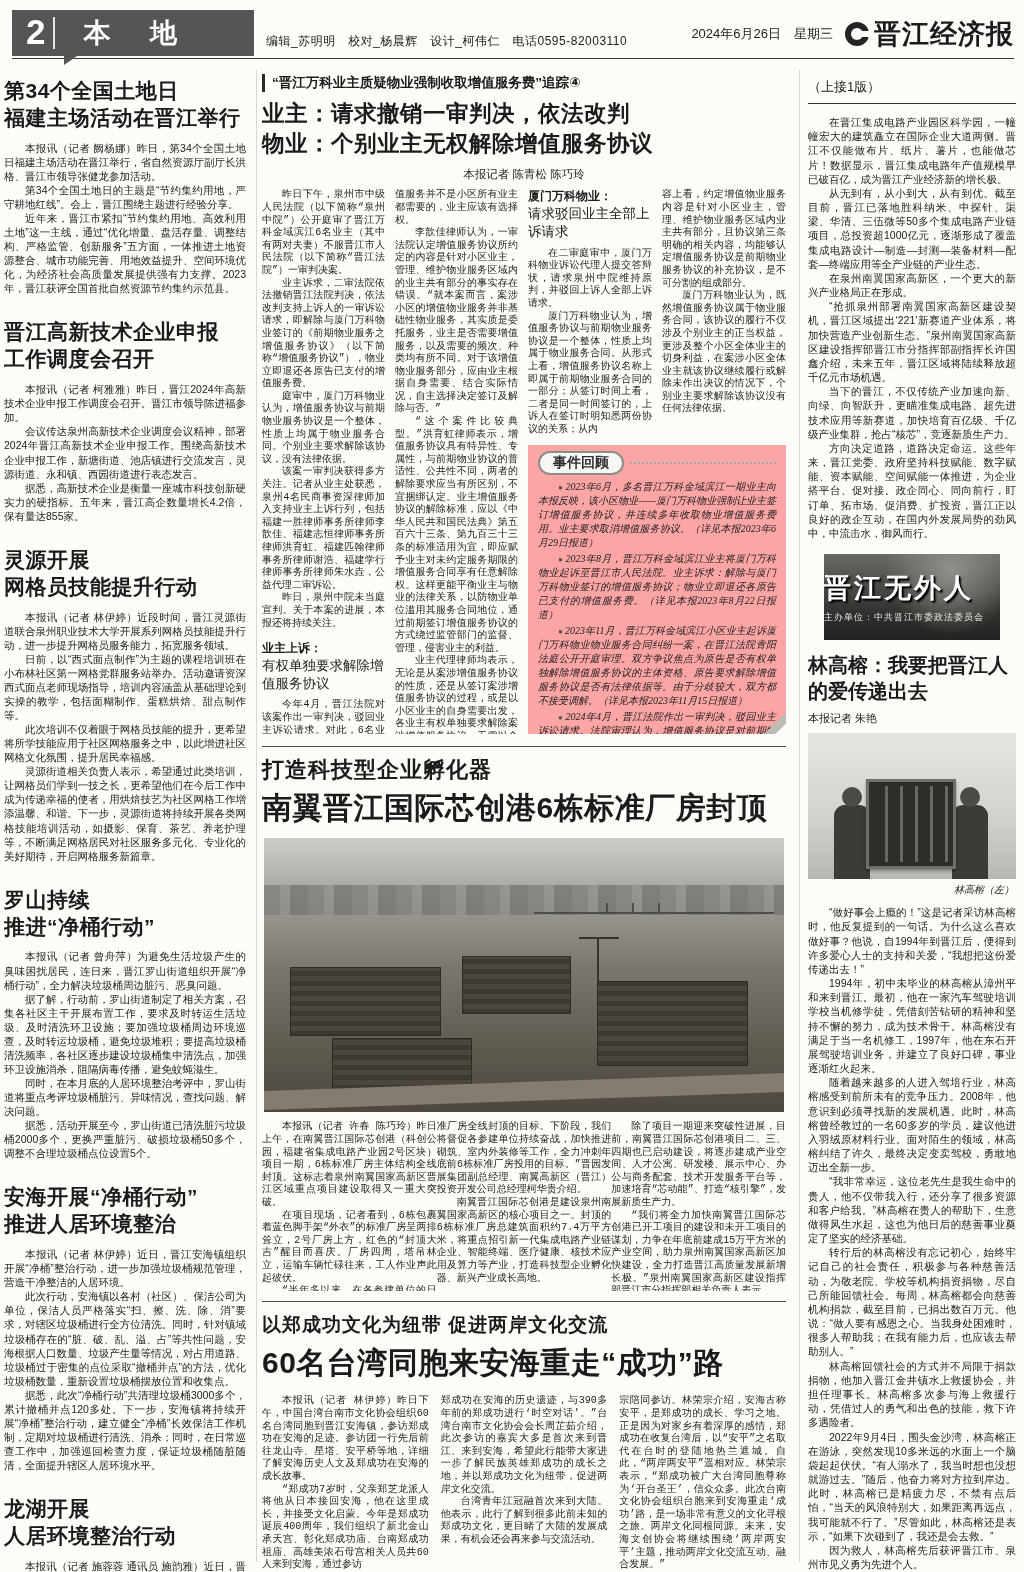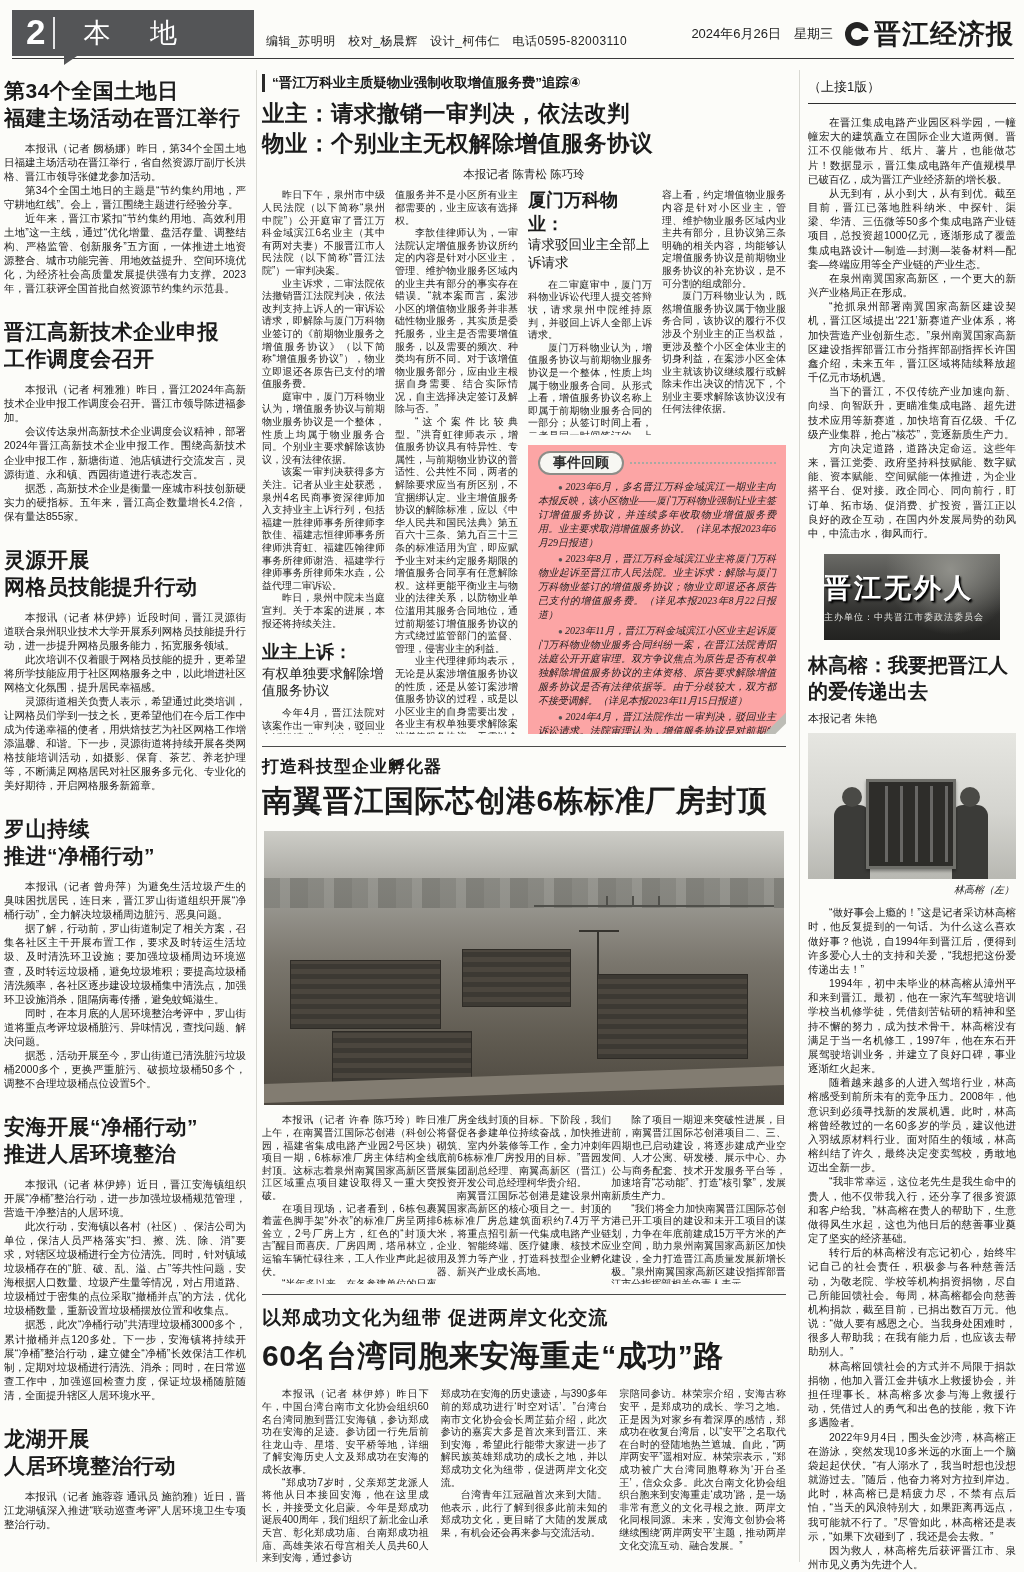"本 地" .section-title { font-weight: normal -> bold }
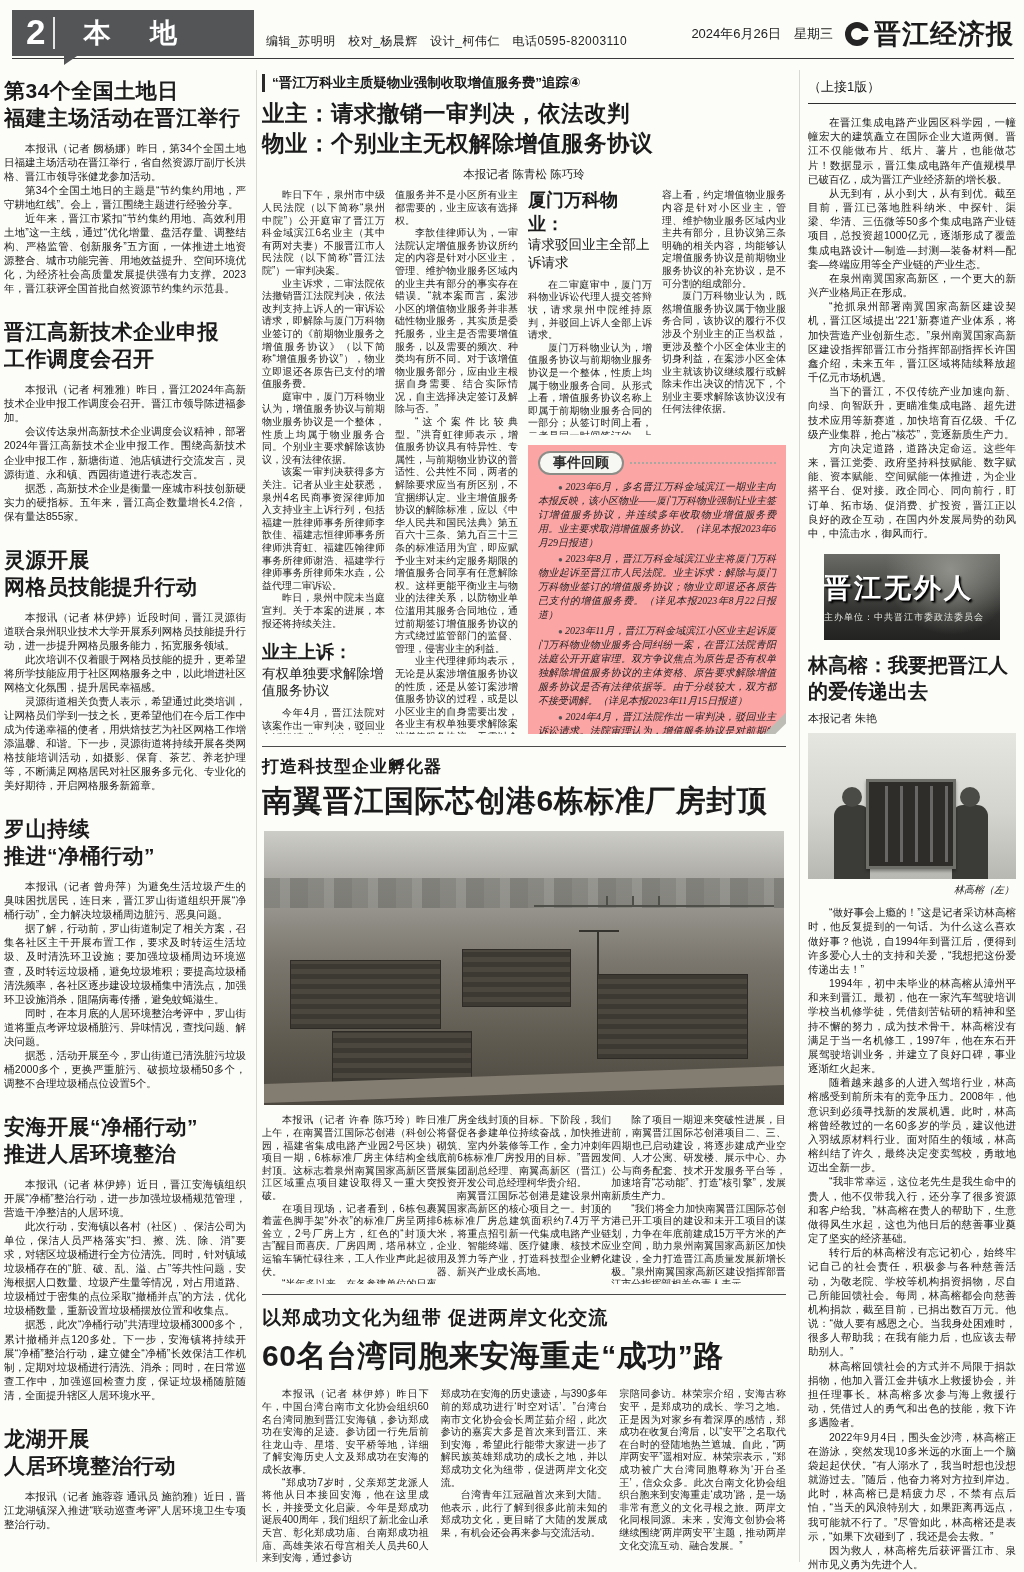"昨日下午，泉州市中级人民法院（以下简称“泉州中院”）公开庭审了晋江万科金域滨江6" .mcol p,.s2col p,.s3col p { font-family: none -> Liberation Mono, monospace }
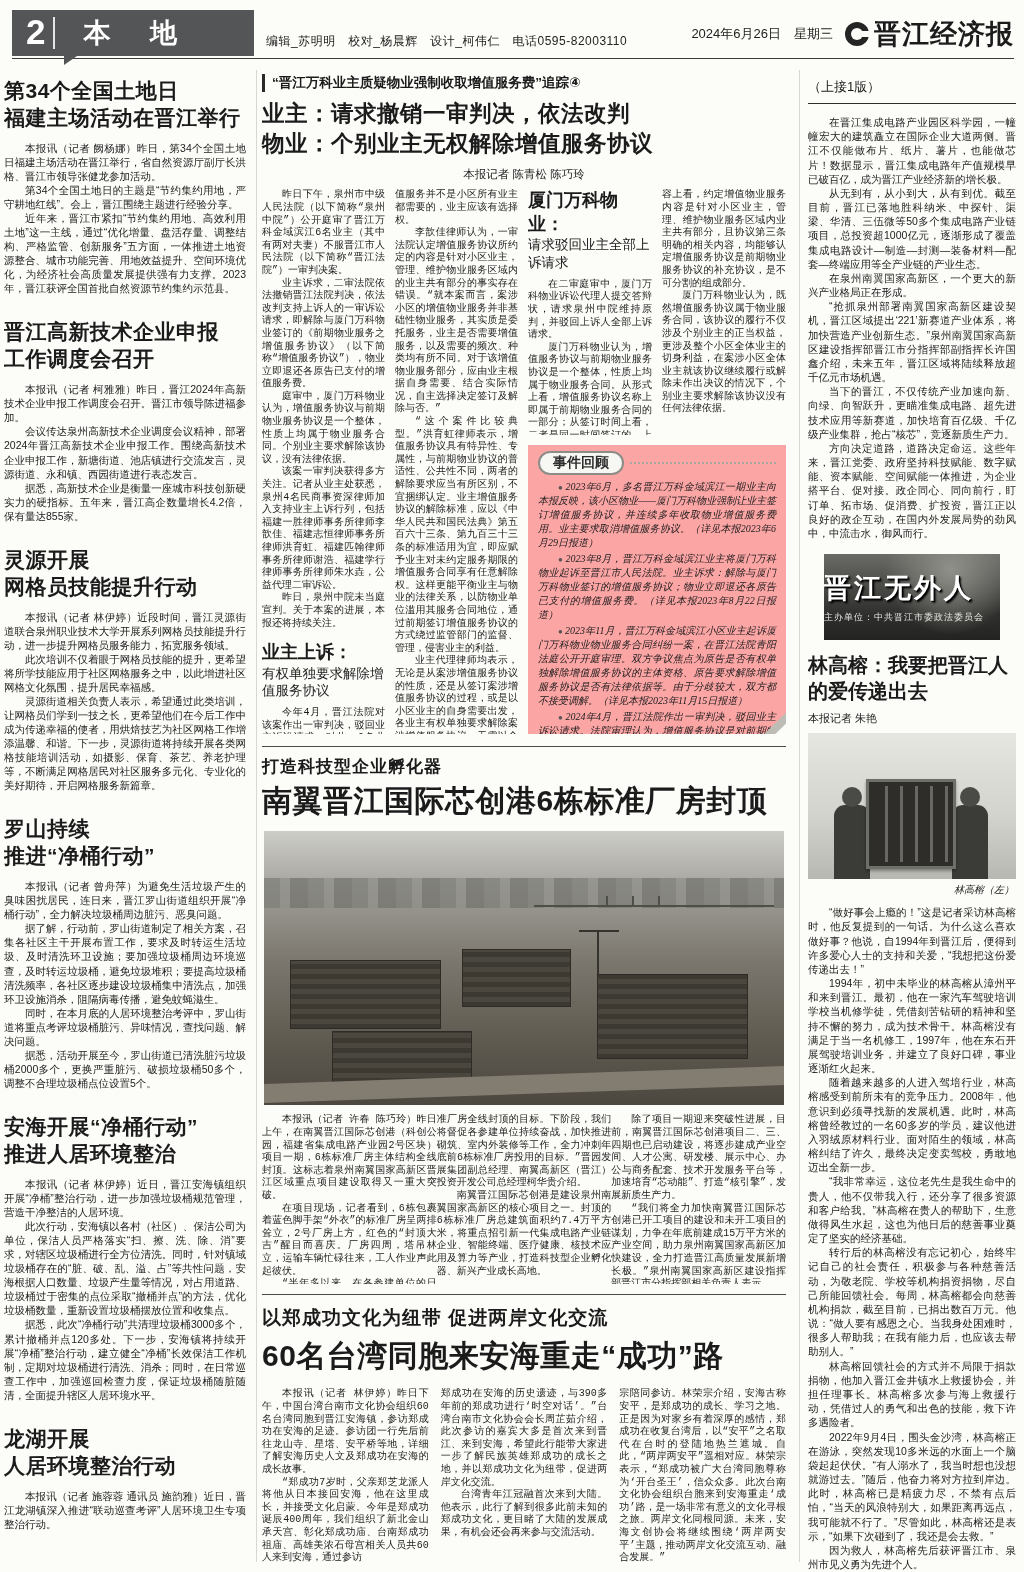"厦门万科物业：" .sub-label { font-size: 18px -> 12px }
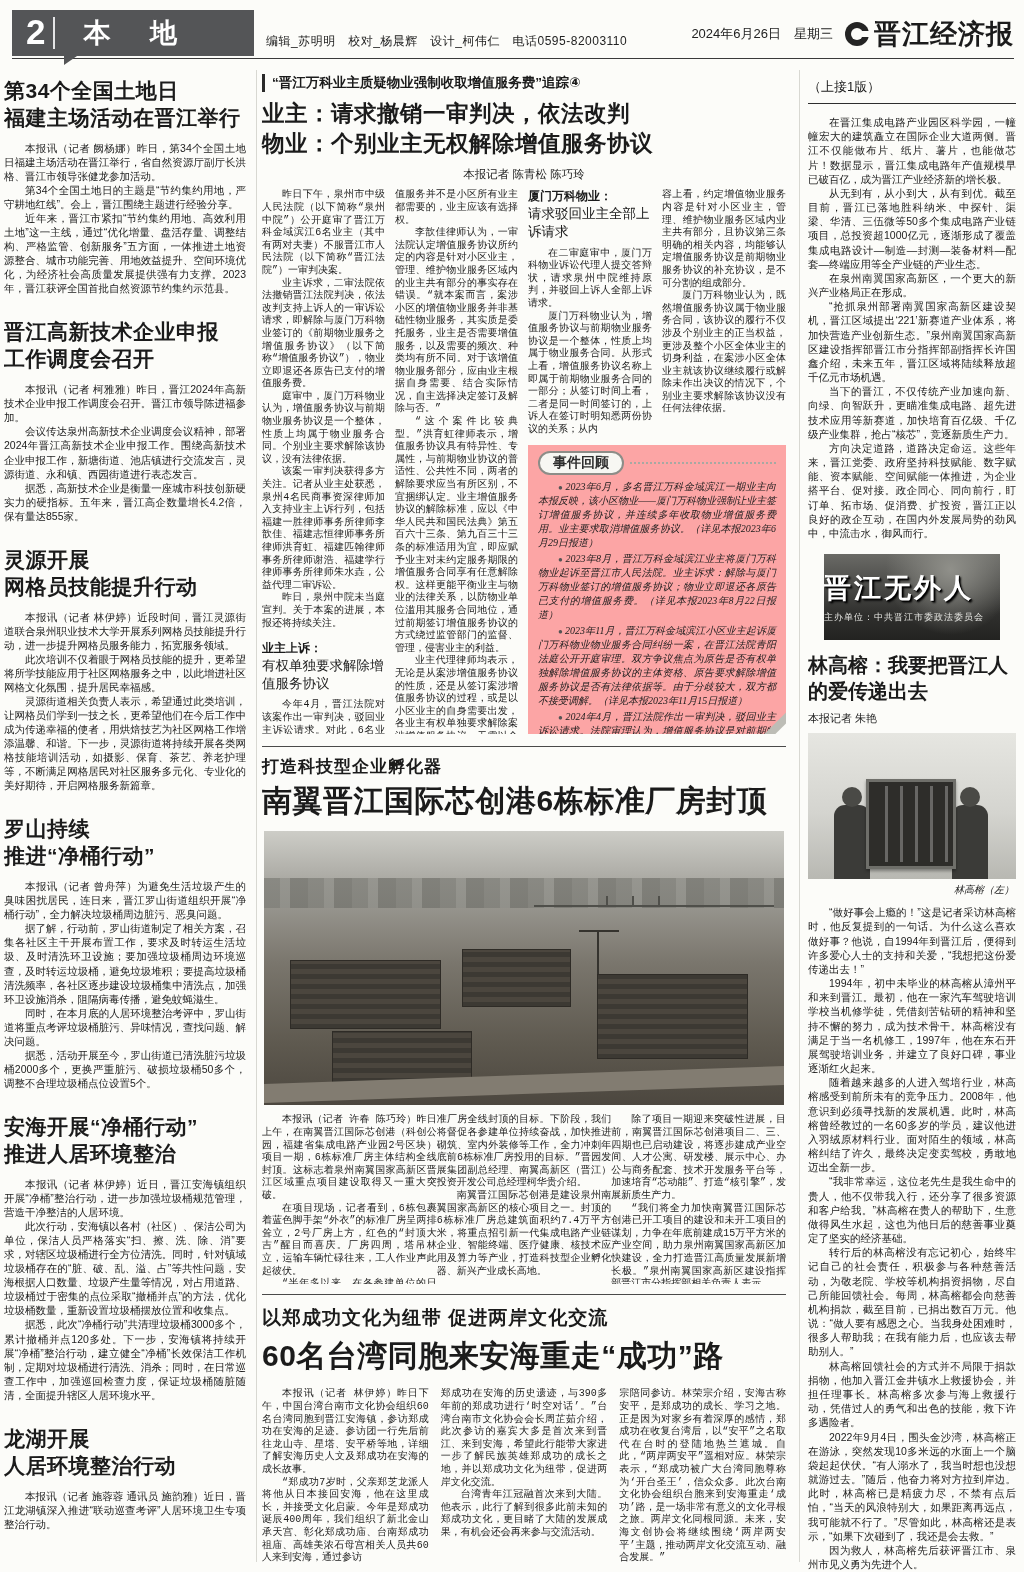"日前，以“西式面点制作”为主题的课程培训班在小布林社区第一网格党群服务站举办。活" p { html: none -> <p>日前，以“西式面点制作”为主题的课程培训班在小布林社区第一网格党群服务站举办。活动邀请资深西式面点老师现场指导，培训内容涵盖从基础理论到实操的教学，包括面糊制作、蛋糕烘焙、甜点制作等。</p> }
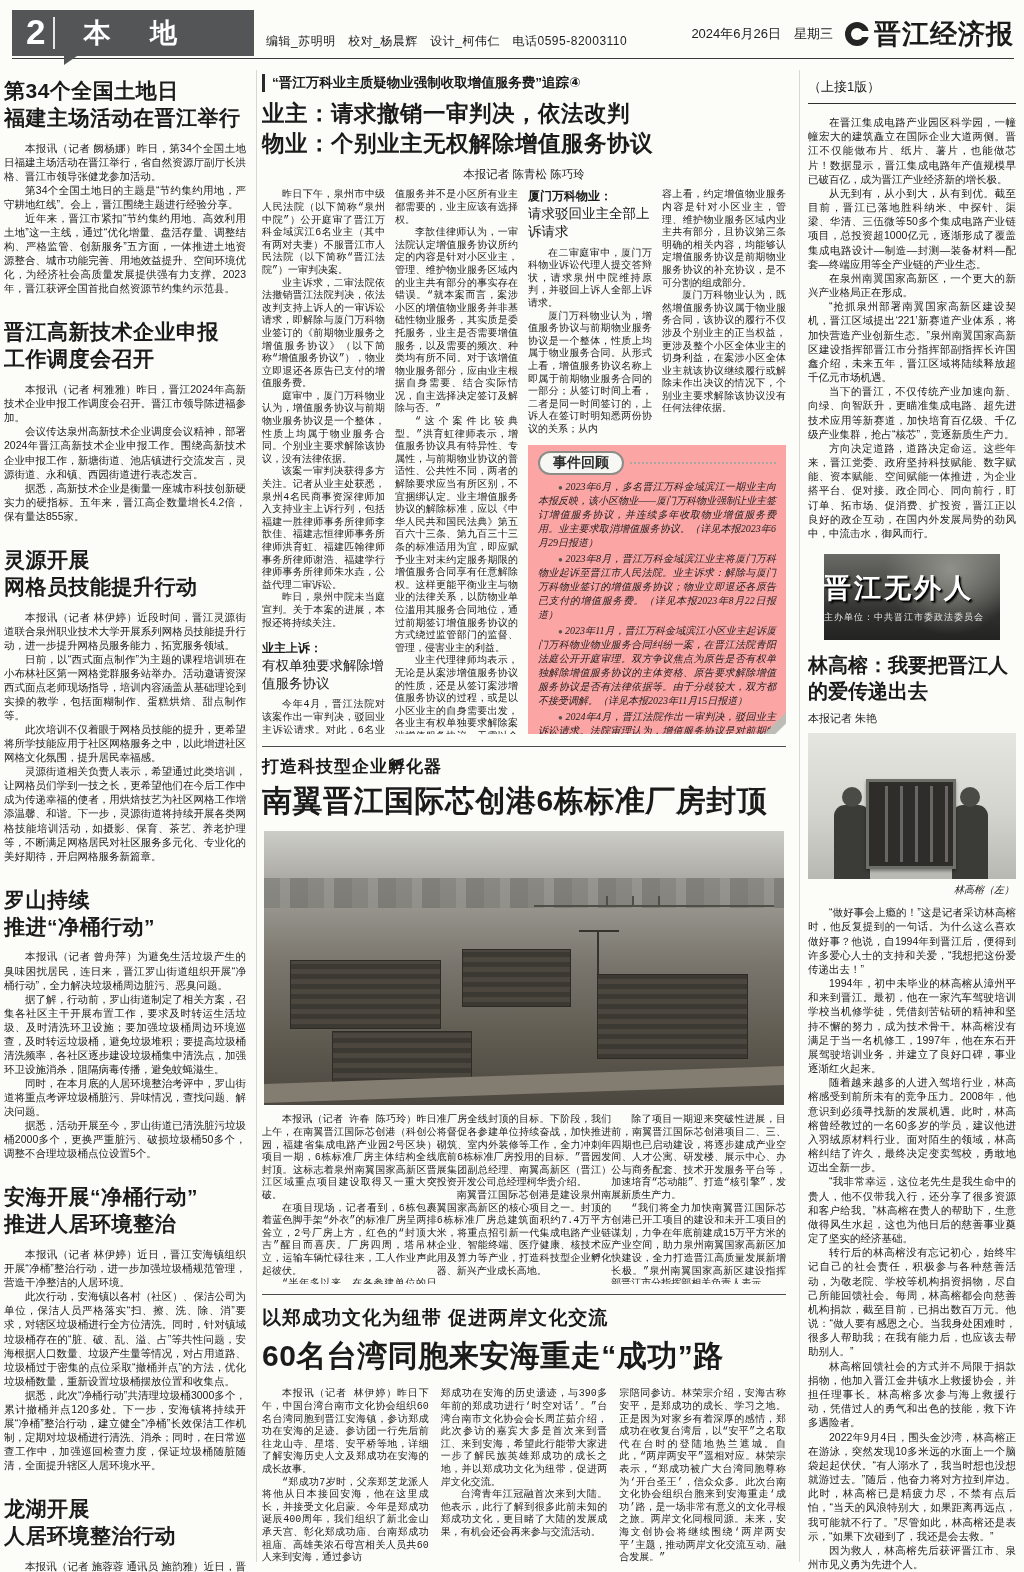"打造科技型企业孵化器" .s2-kicker { font-size: 17px -> 22px }
